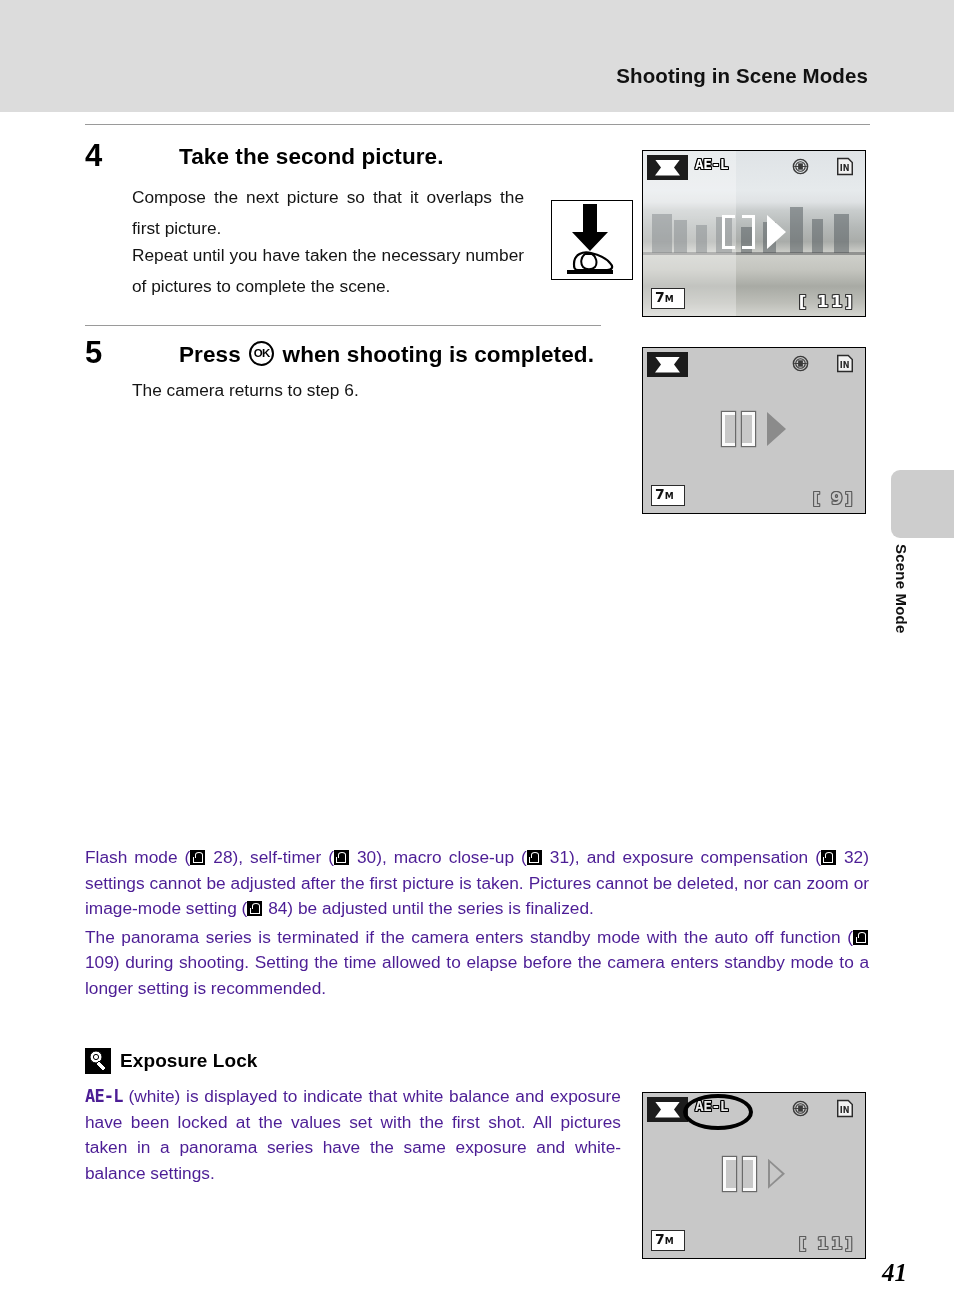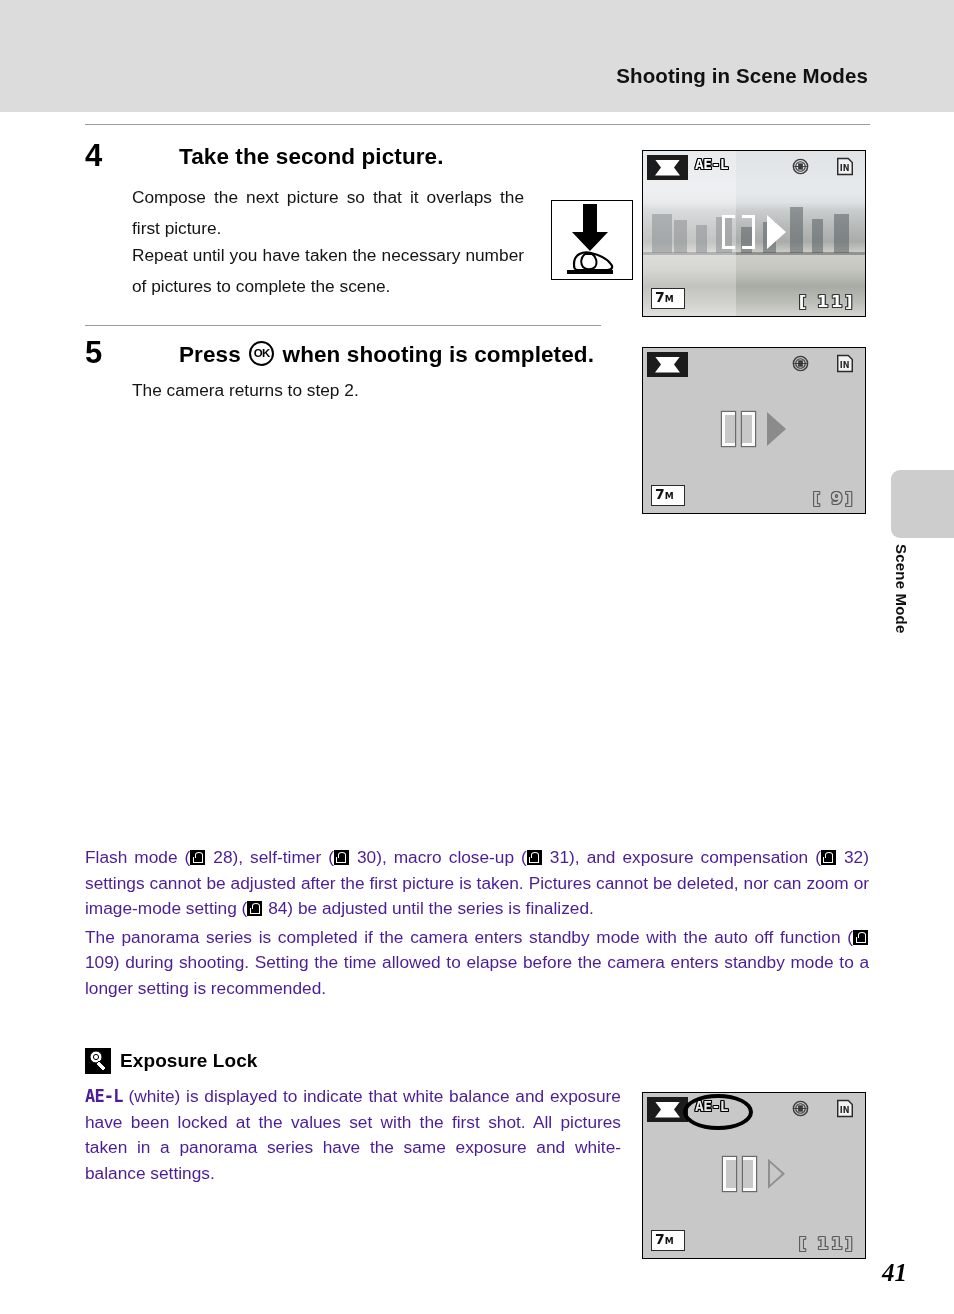"The camera returns to step" div.step-body { text: 2 -> 6 }
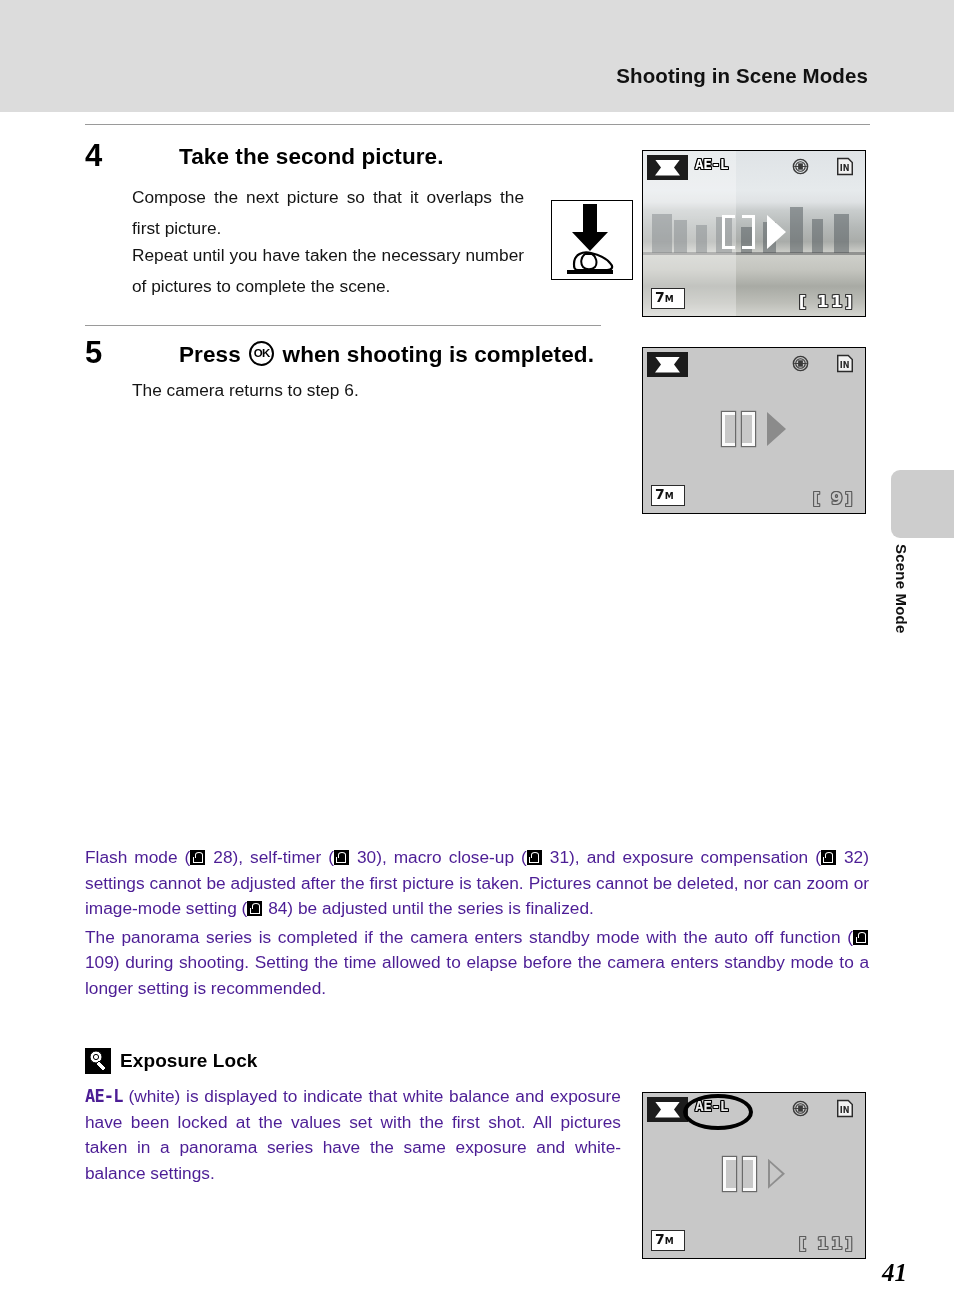"The panorama series is completed" span { text: completed -> terminated }
